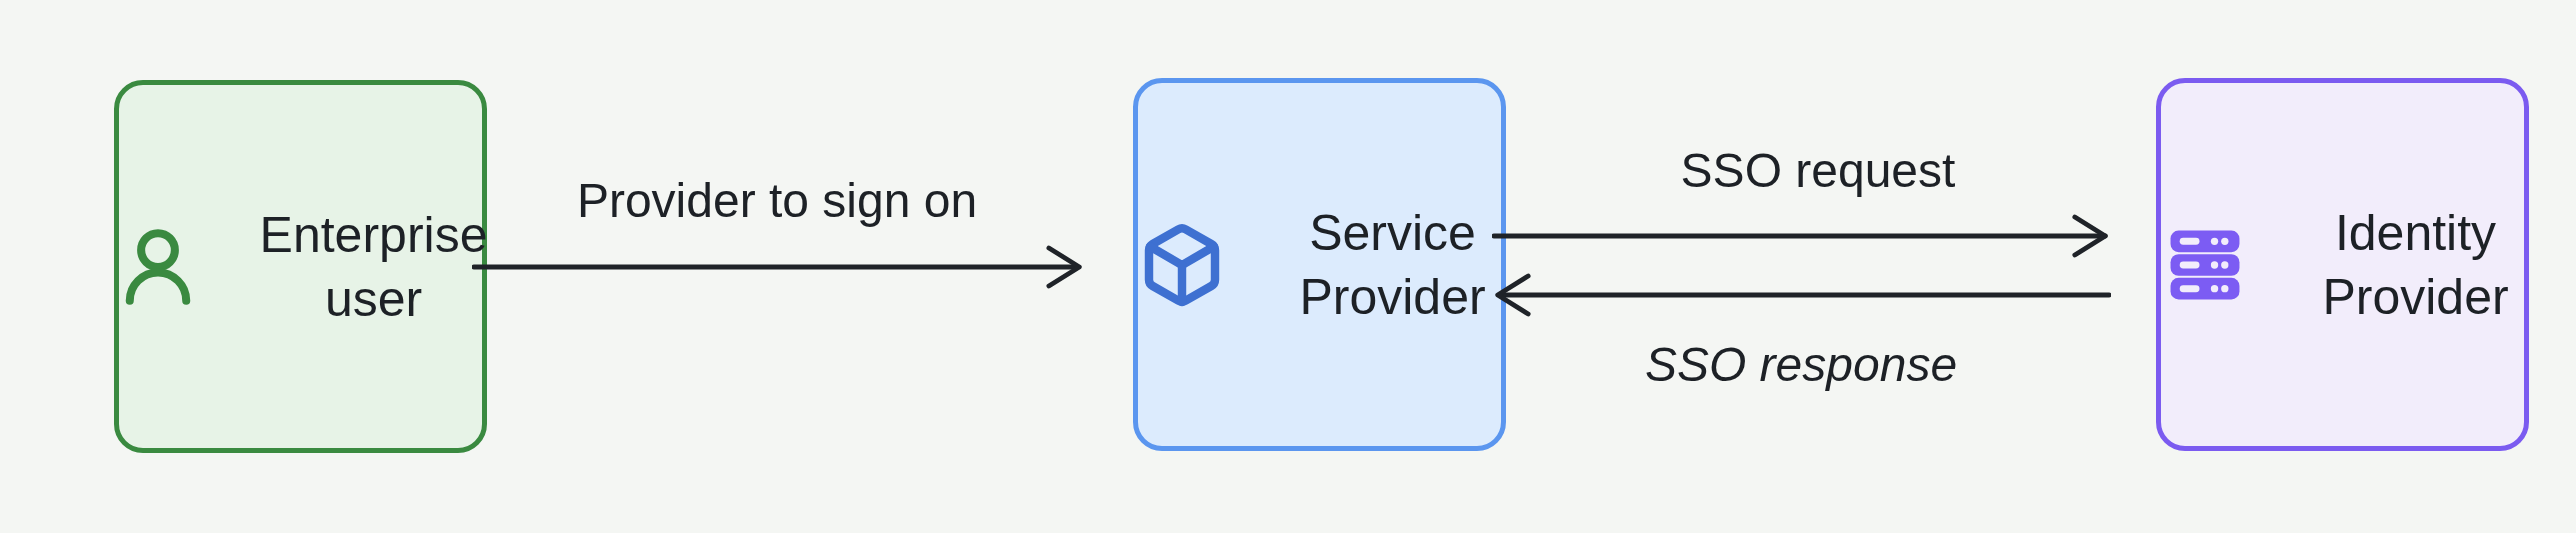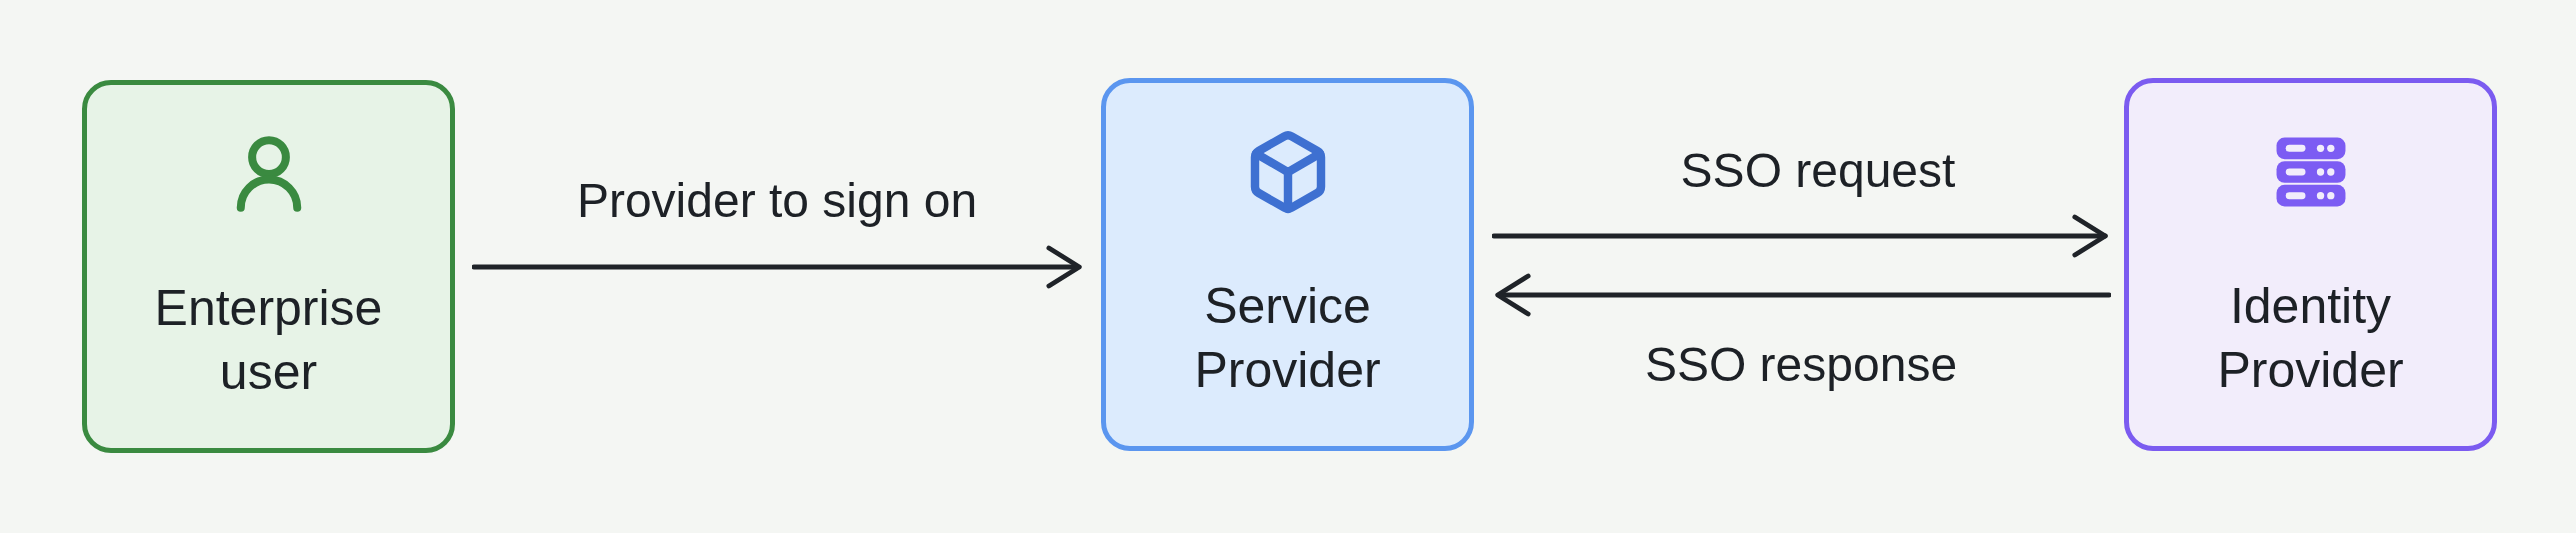"Enterprise user" .node { flex-direction: column -> row; margin-left: none -> 32px }
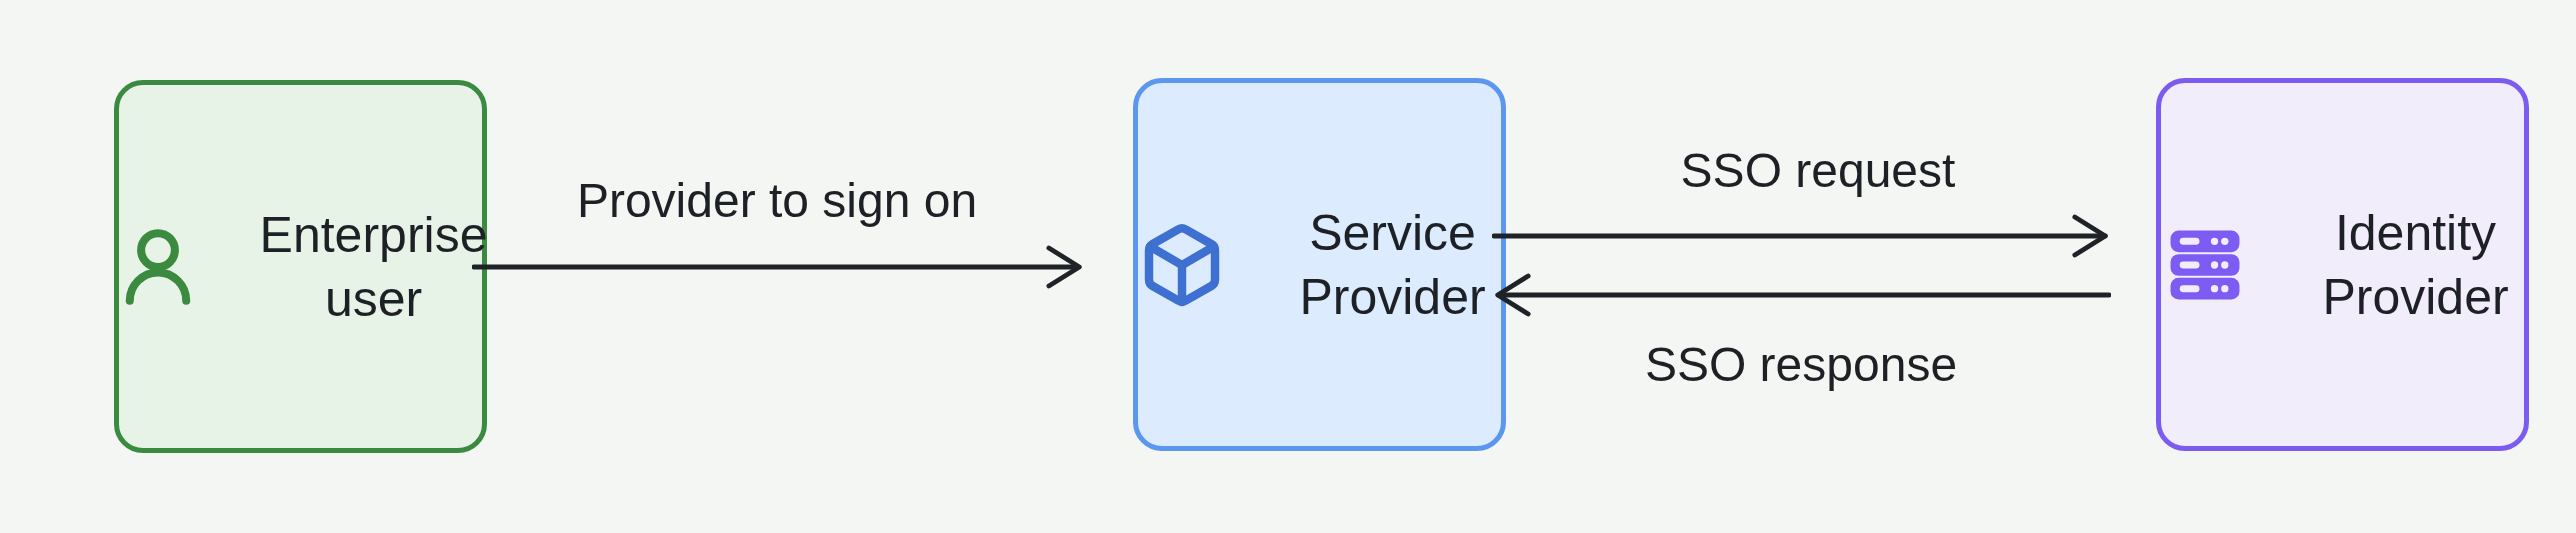"SSO response" .edge-label-2 { font-style: none -> italic }
